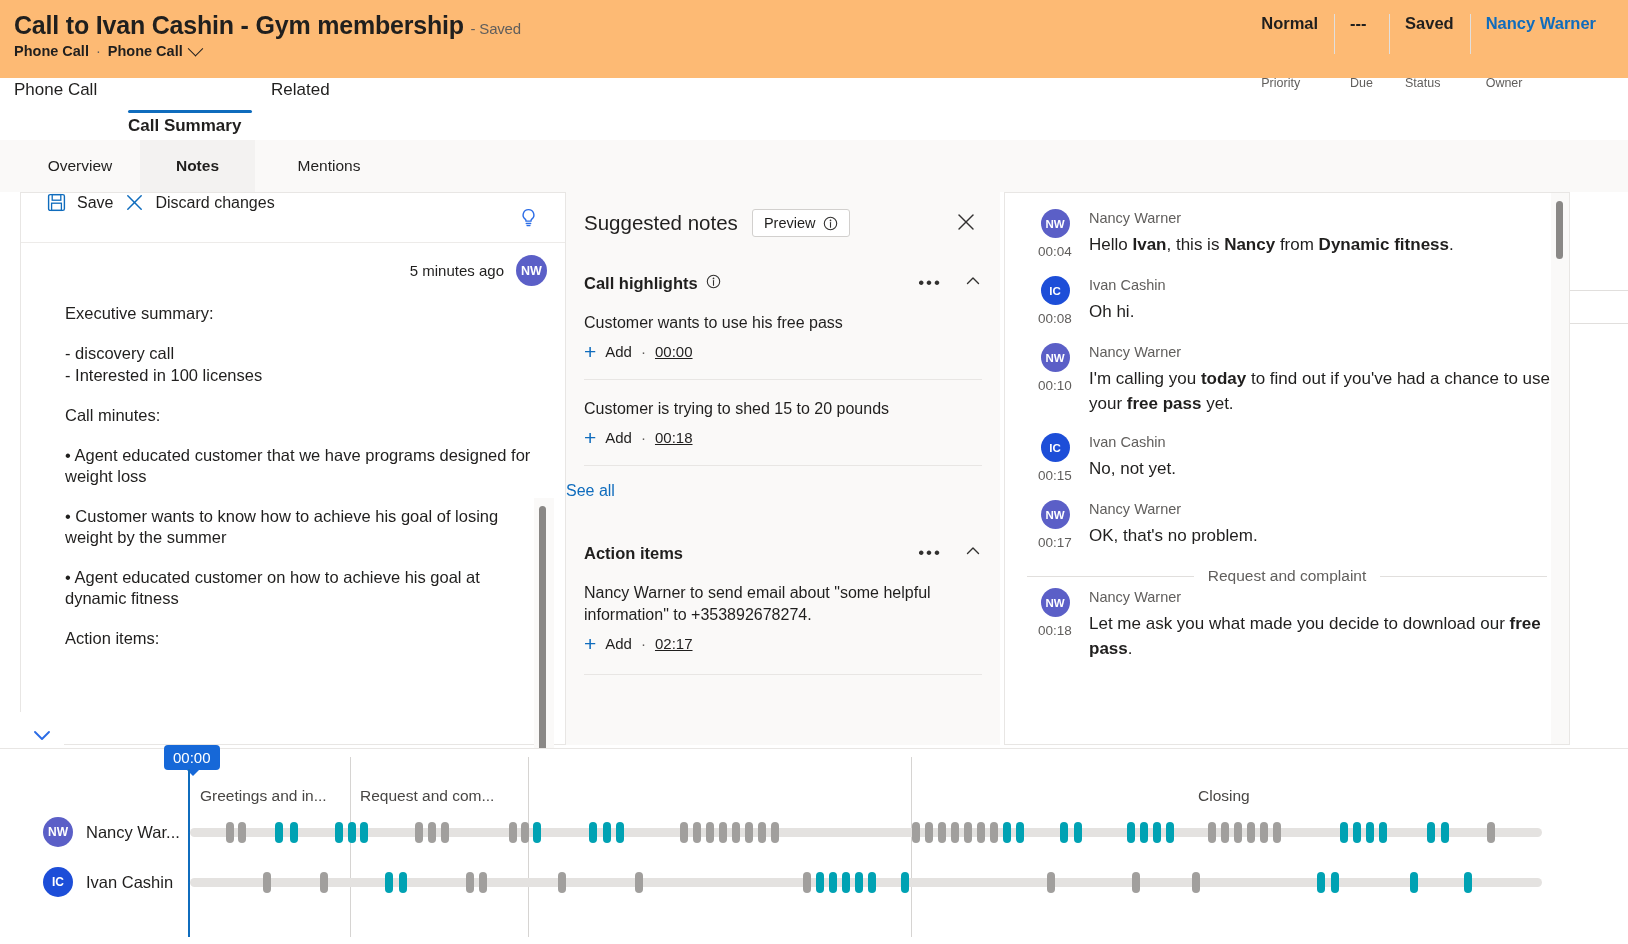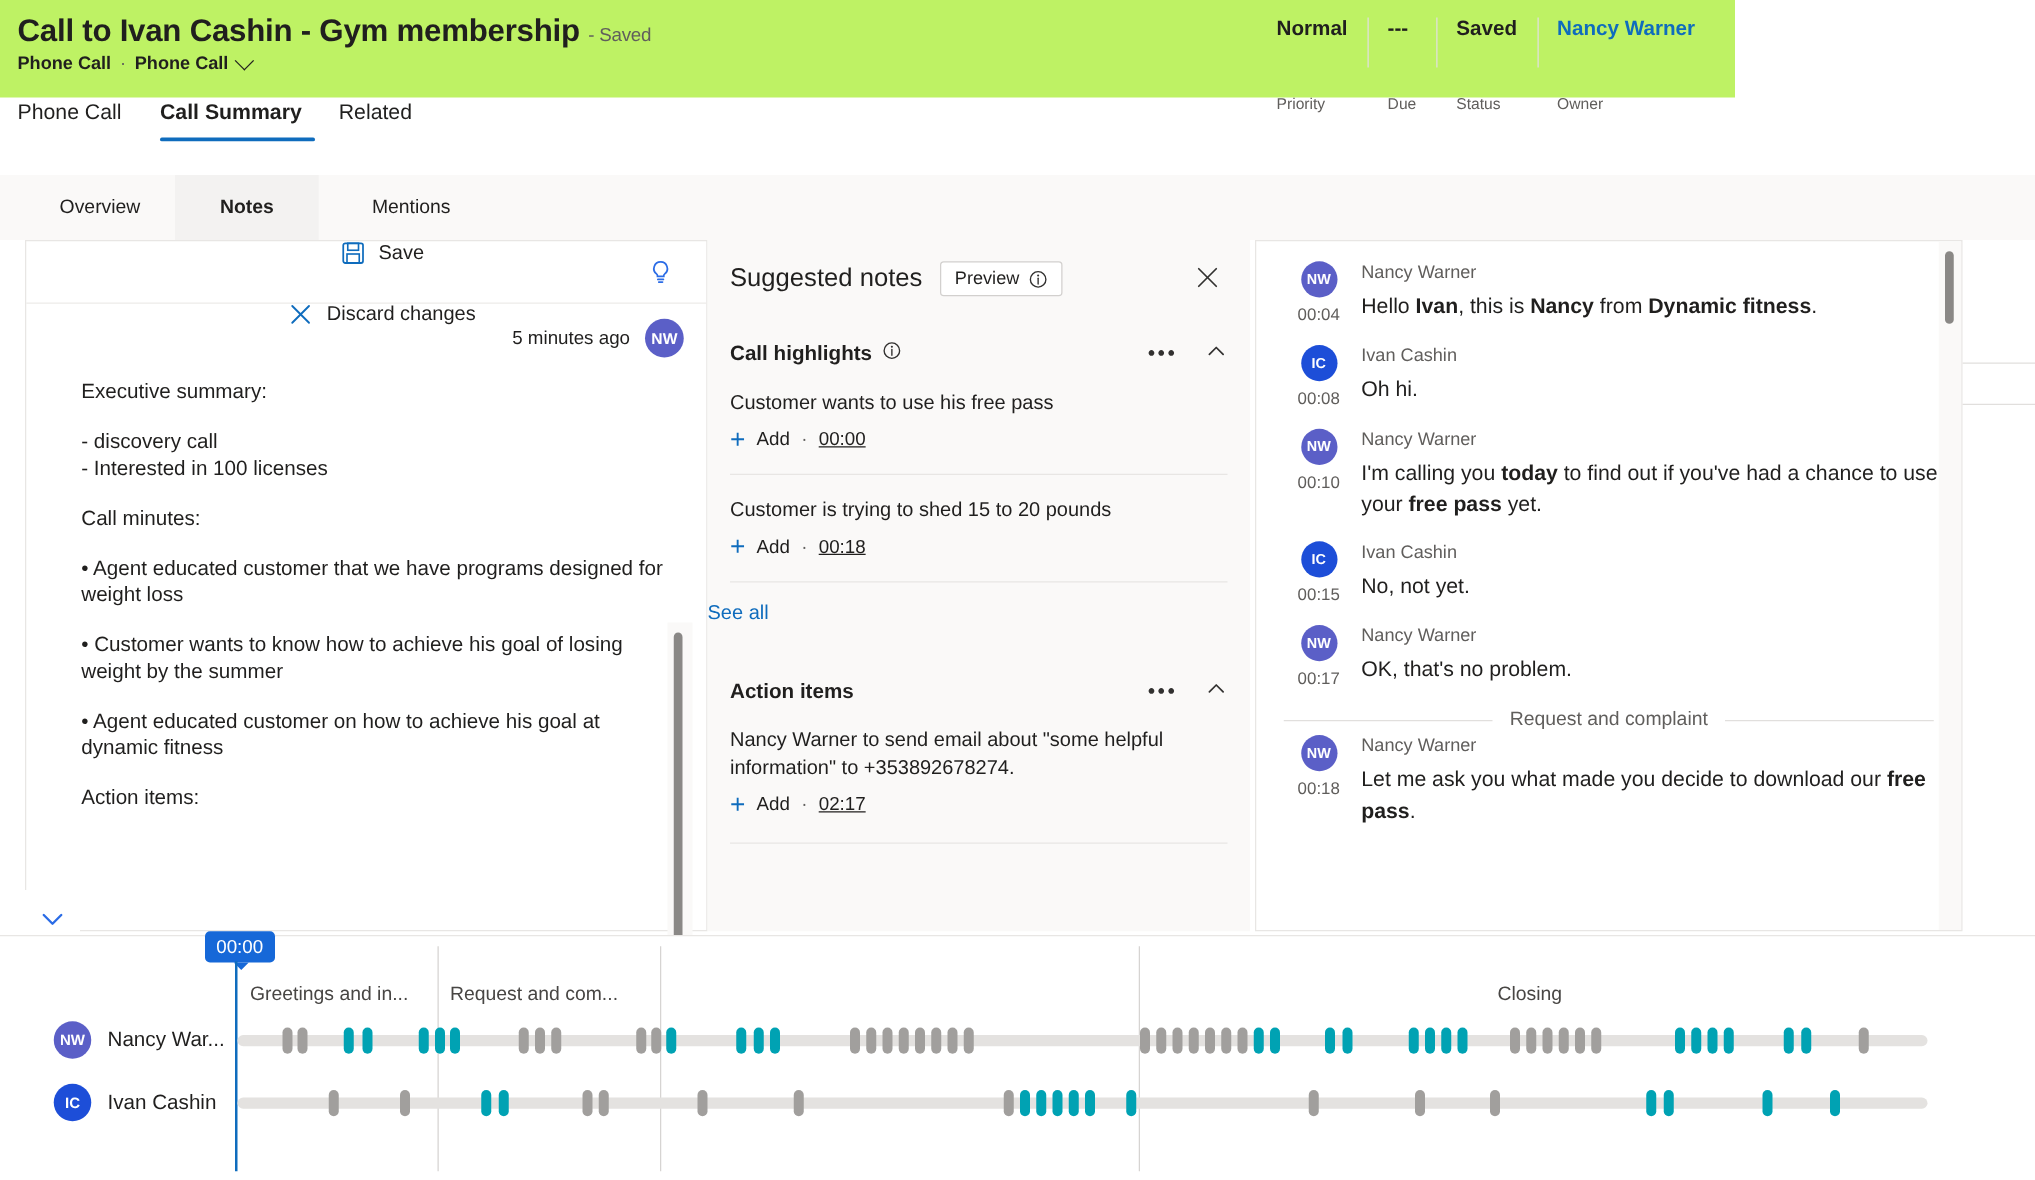"Call to Ivan Cashin -" .header { background: #bef264 -> #fdba74; width: 1388px -> 1628px }
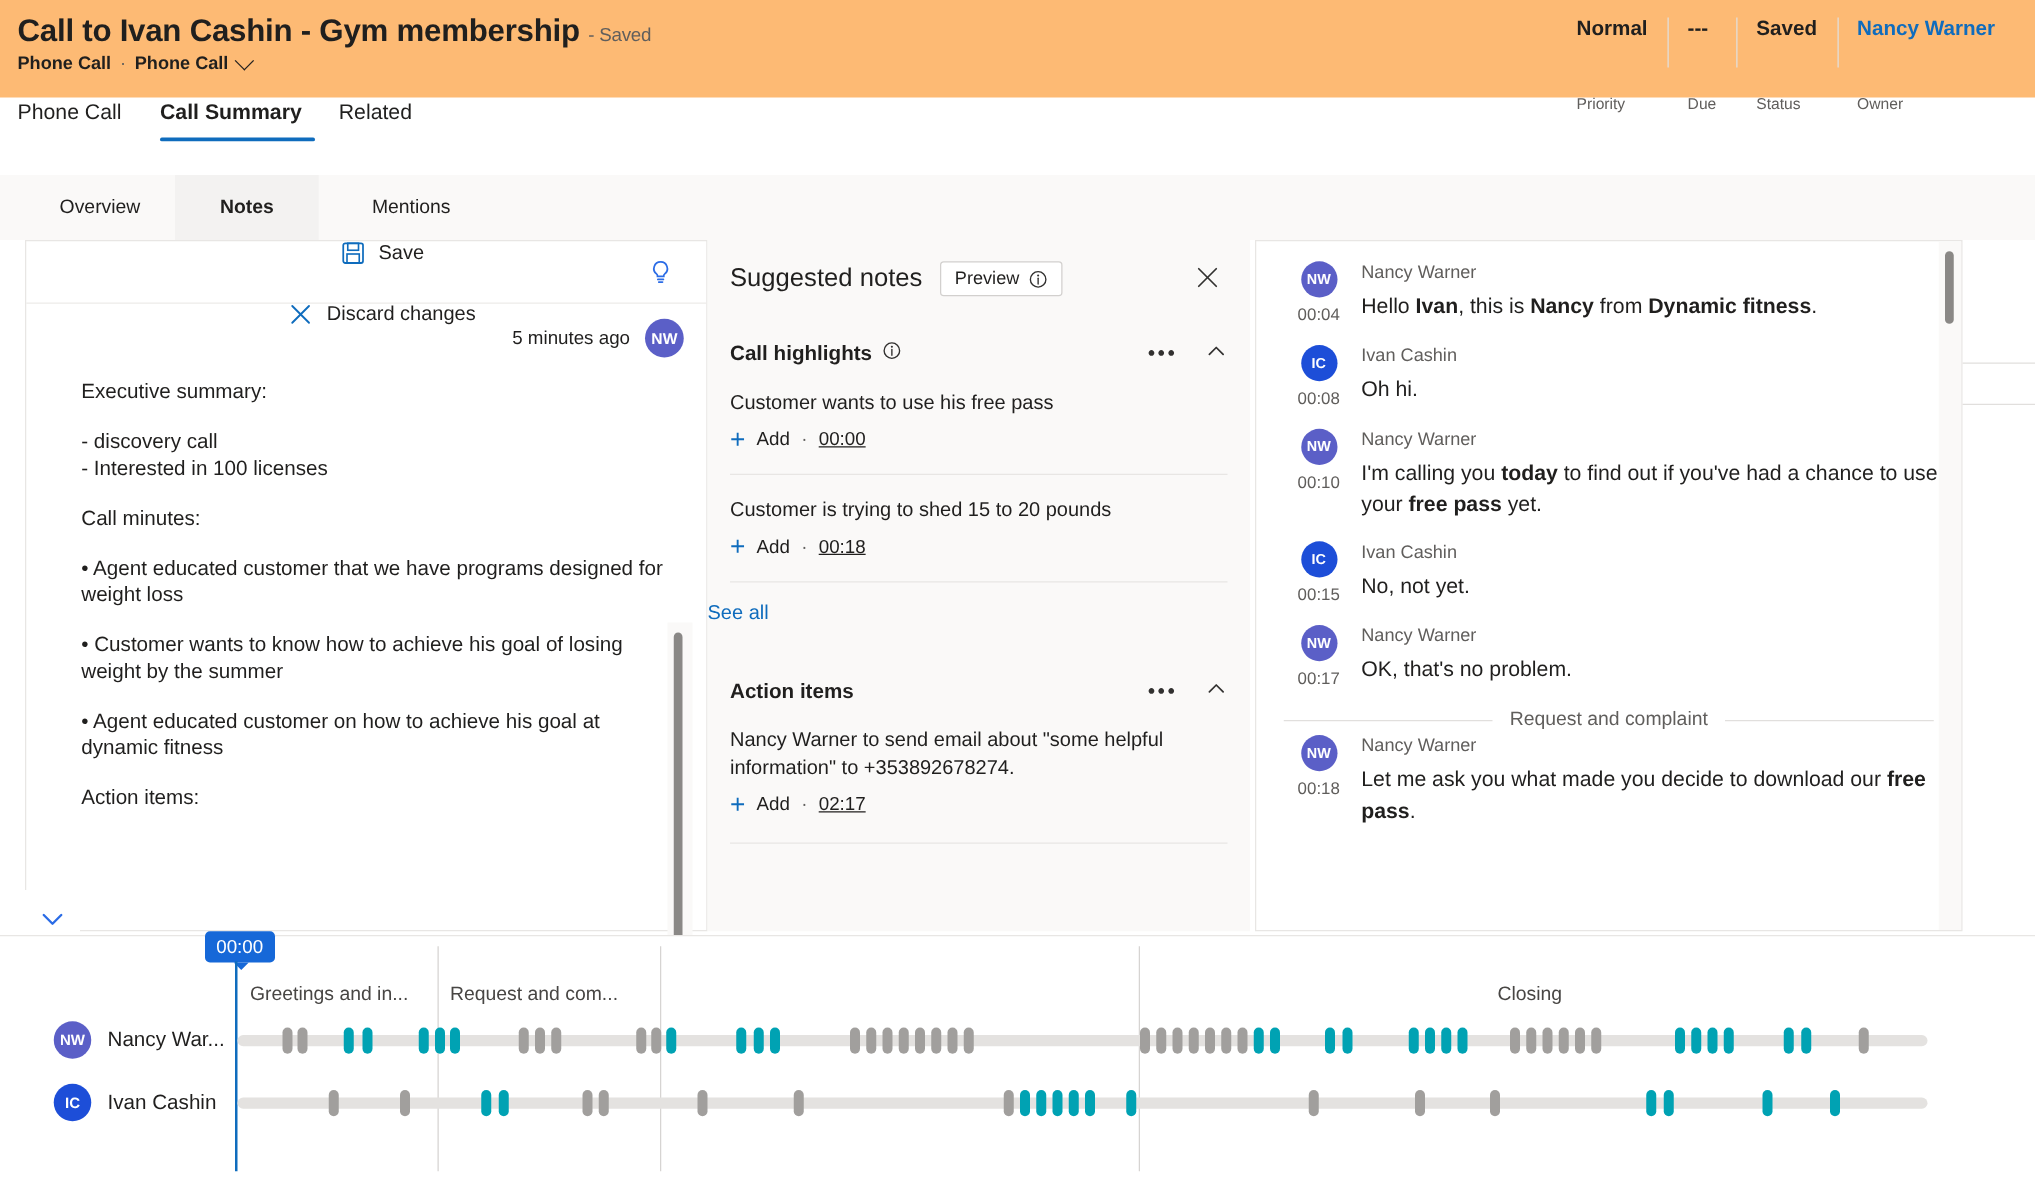"Call Summary" div.tab { margin-top: none -> 36px }
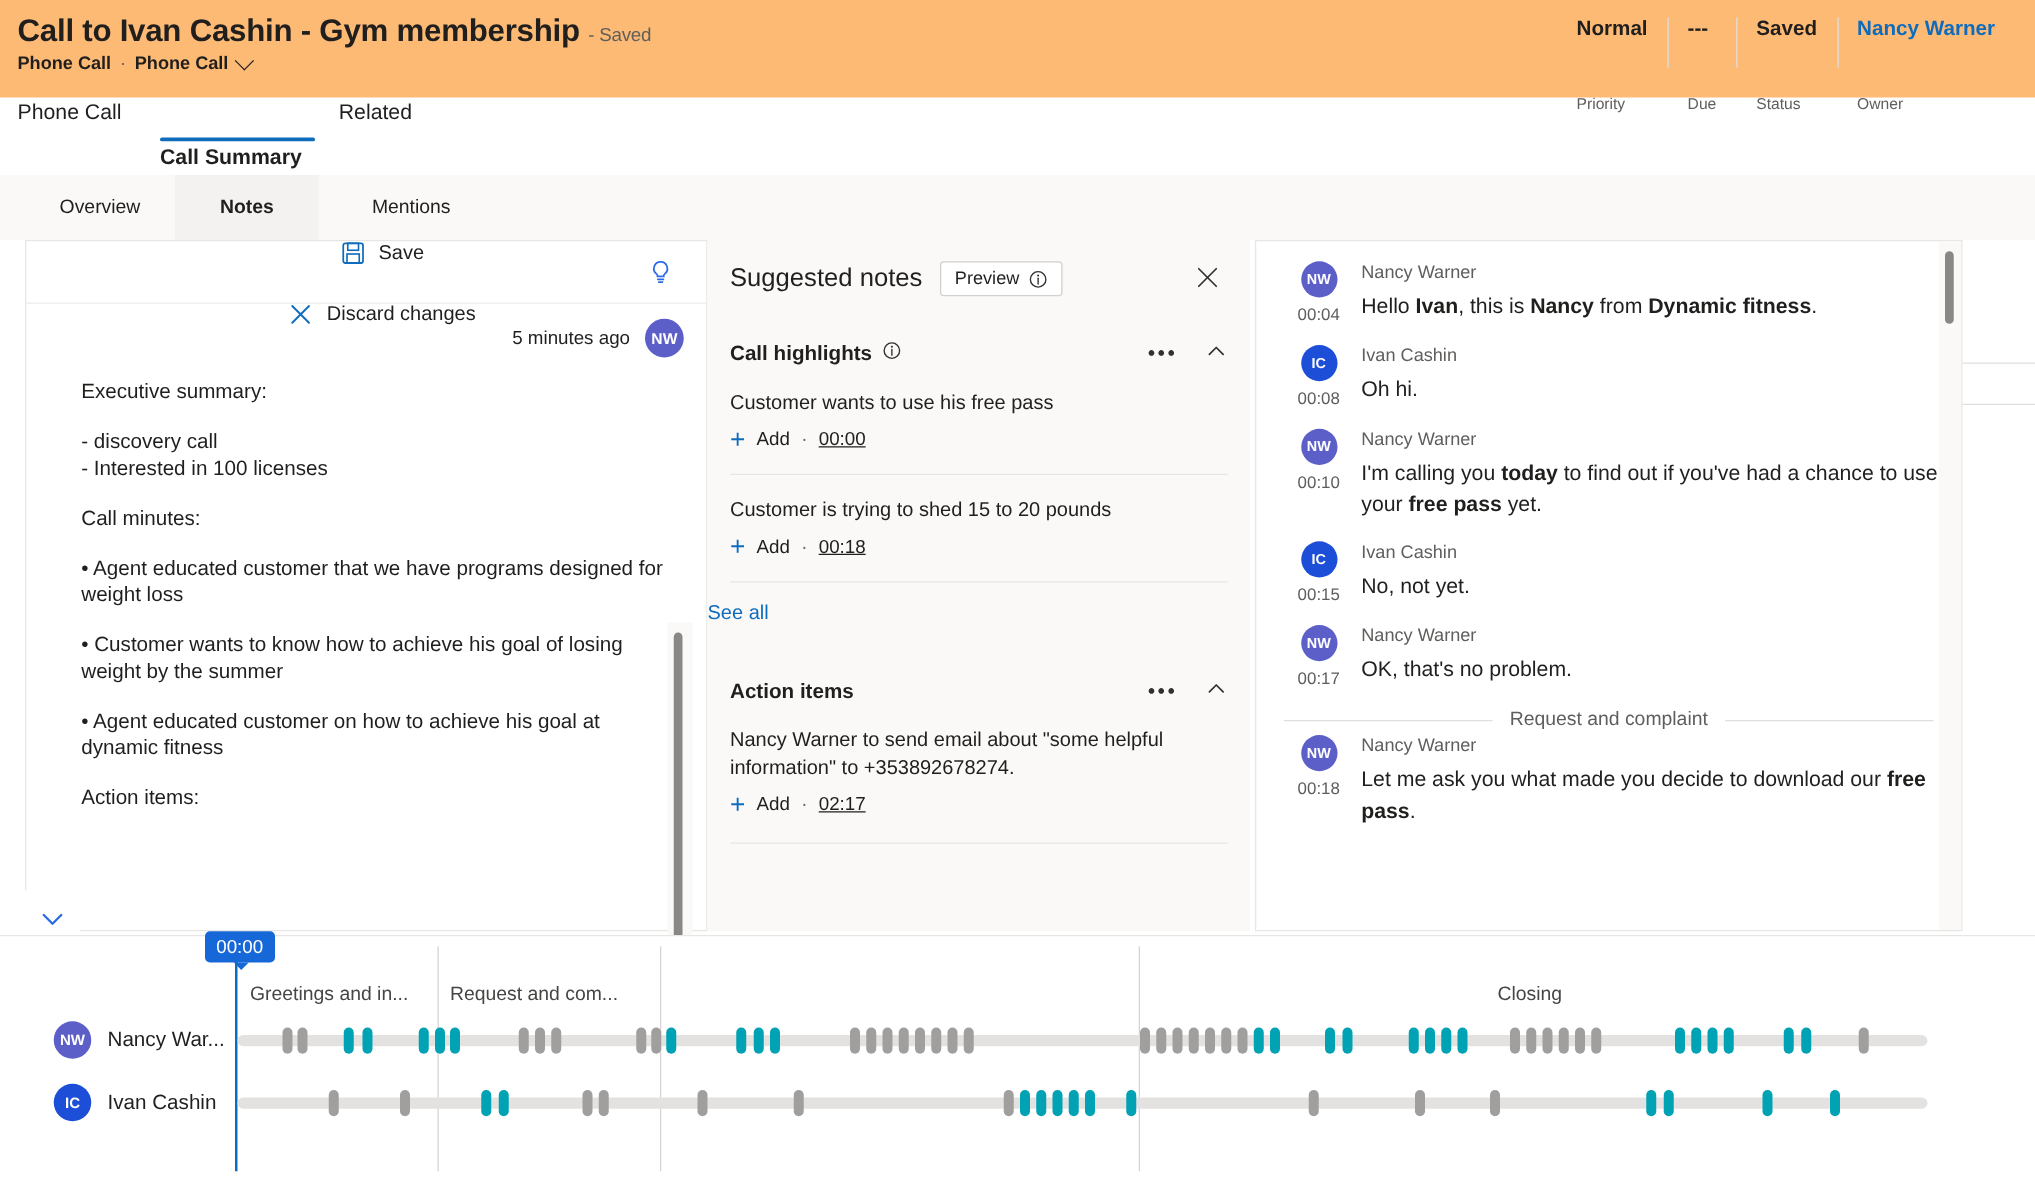"Save" .notes-toolbar { align-items: center -> flex-start; flex-direction: column -> none; gap: 30px -> 12px }
